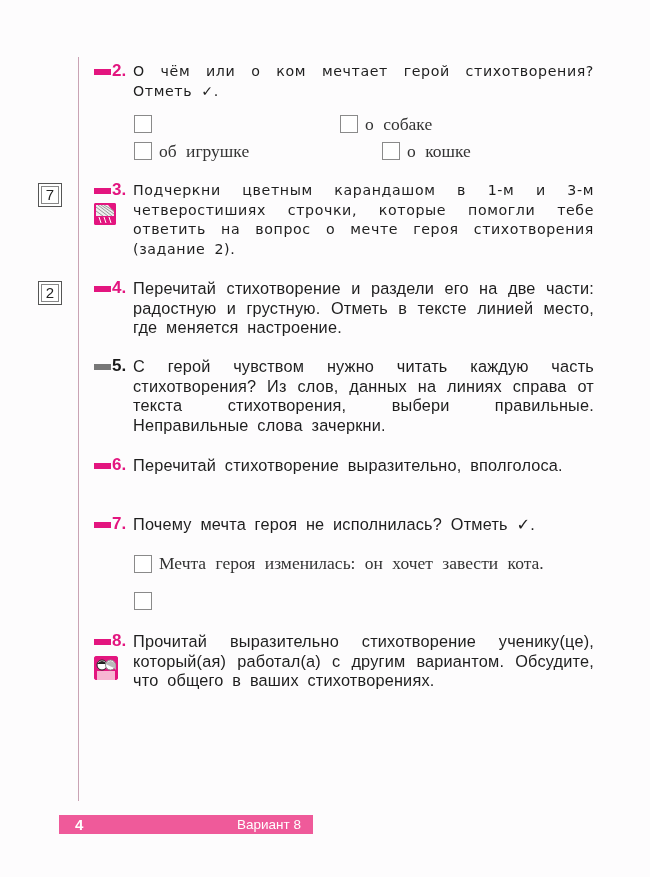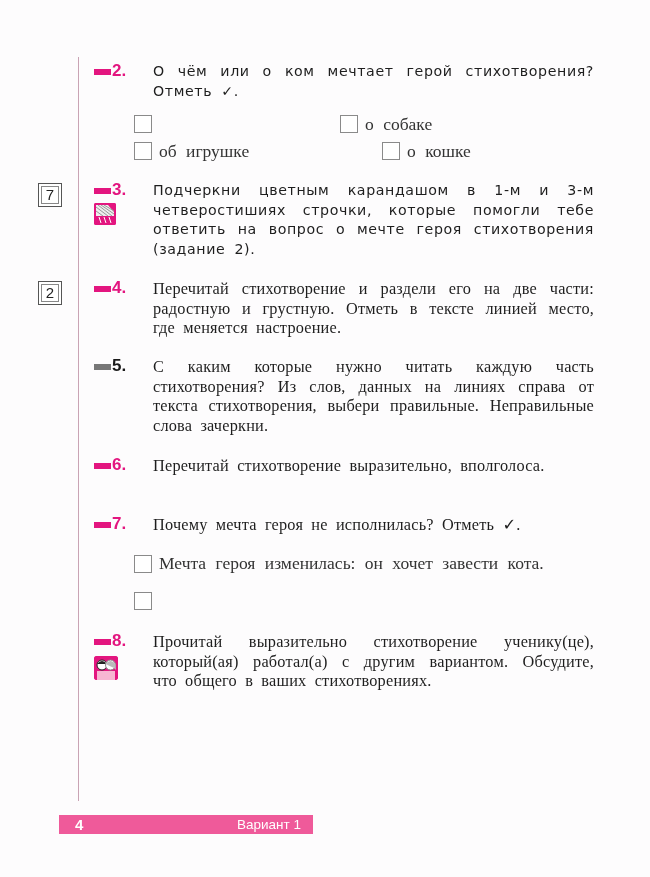"О чём или о ком" .text { margin-left: 59px -> 39px }
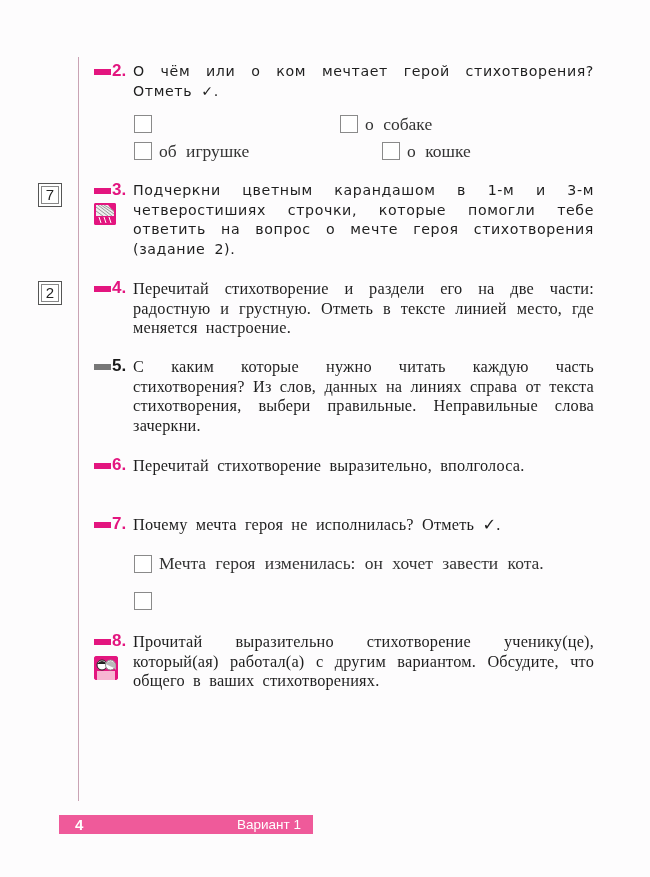"Перечитай стихотворение и раздели его" .text.cond { font-family: Liberation Serif, serif -> Liberation Sans, sans-serif }
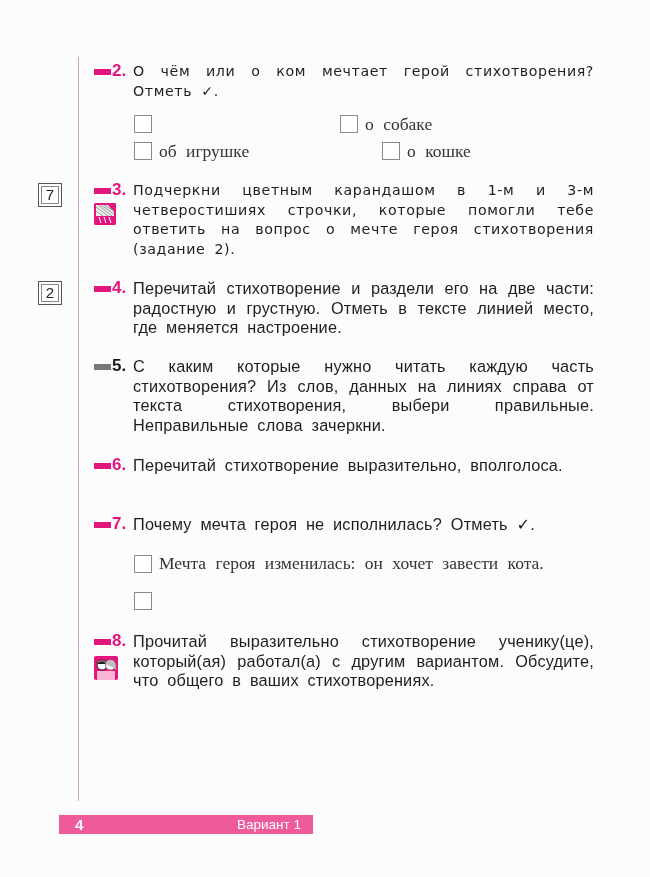"С каким которые нужно читать" div.text { text: каким которые -> герой чувством }
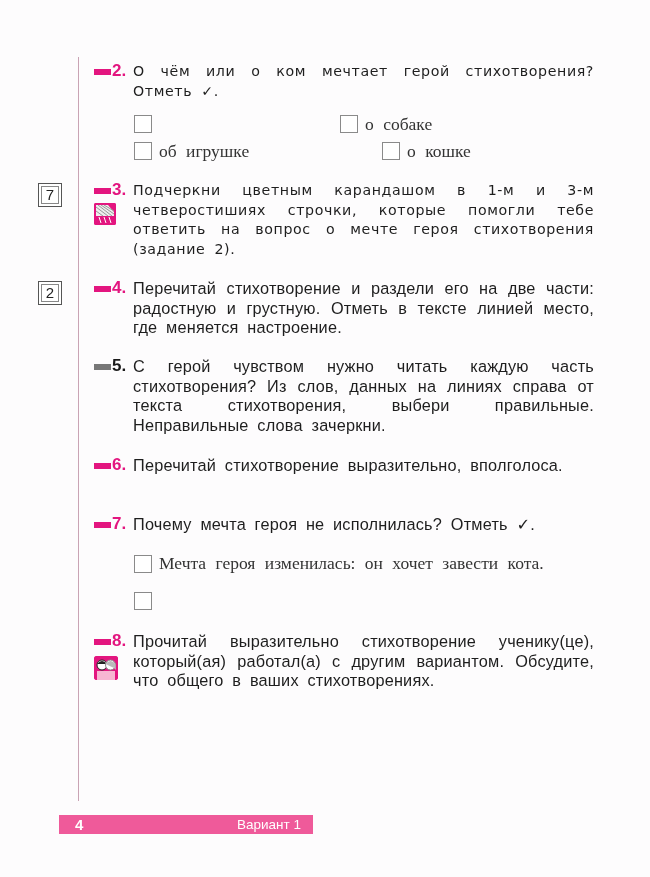"Вариант 1" span.variant { text: 1 -> 8 }
